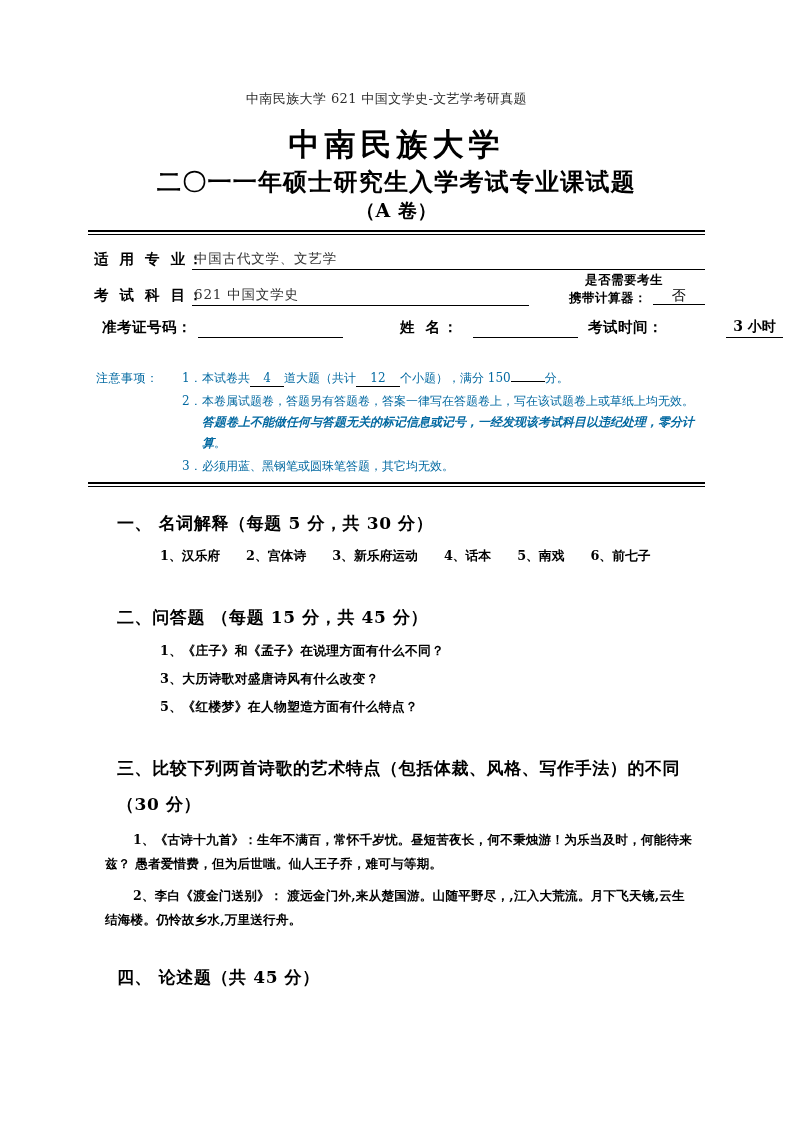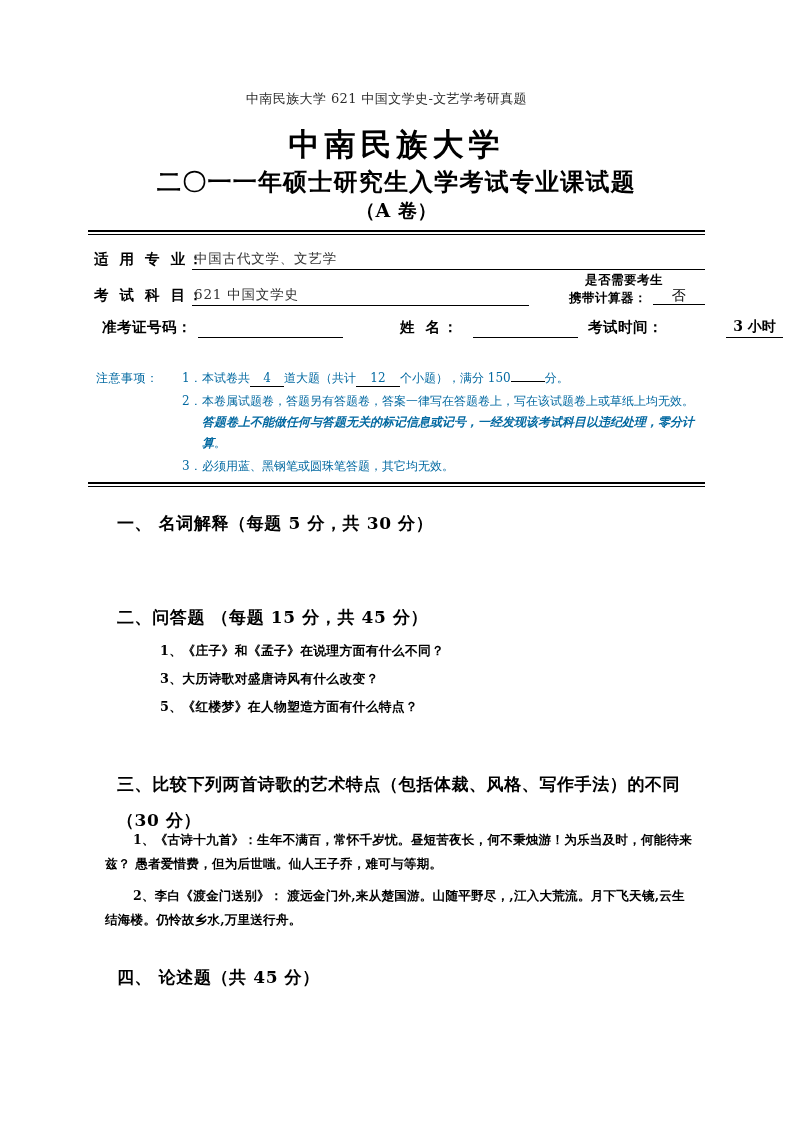"1、汉乐府" div.sec1-terms { html: none -> <div> <span>1、汉乐府</span> <span>2、宫体诗</span> <span>3、新乐府运动</span> <span>4、话本</span> <span>5、南戏</span> <span>6、前七子</span> </div> }
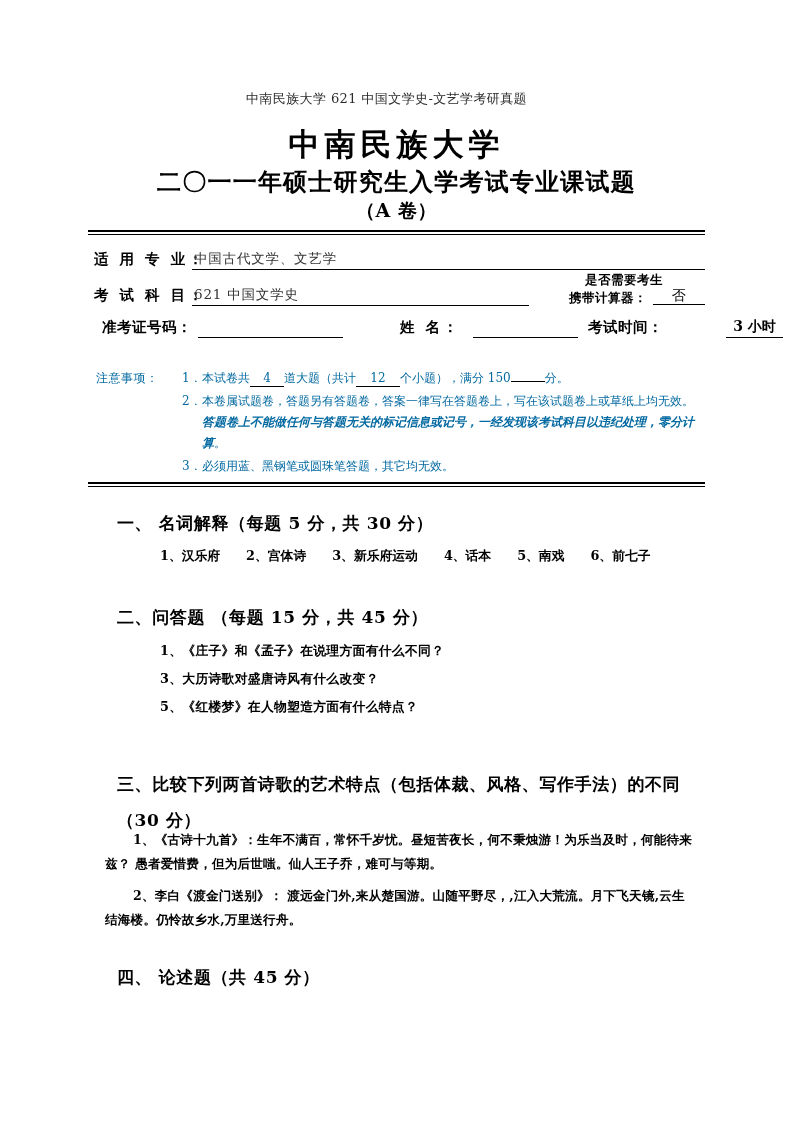"三、比较下列两首诗歌的艺术特点（包括体裁、风格、写作手法）的不同（30 分）" .q-heading-wrap { margin-top: 16px -> none }
